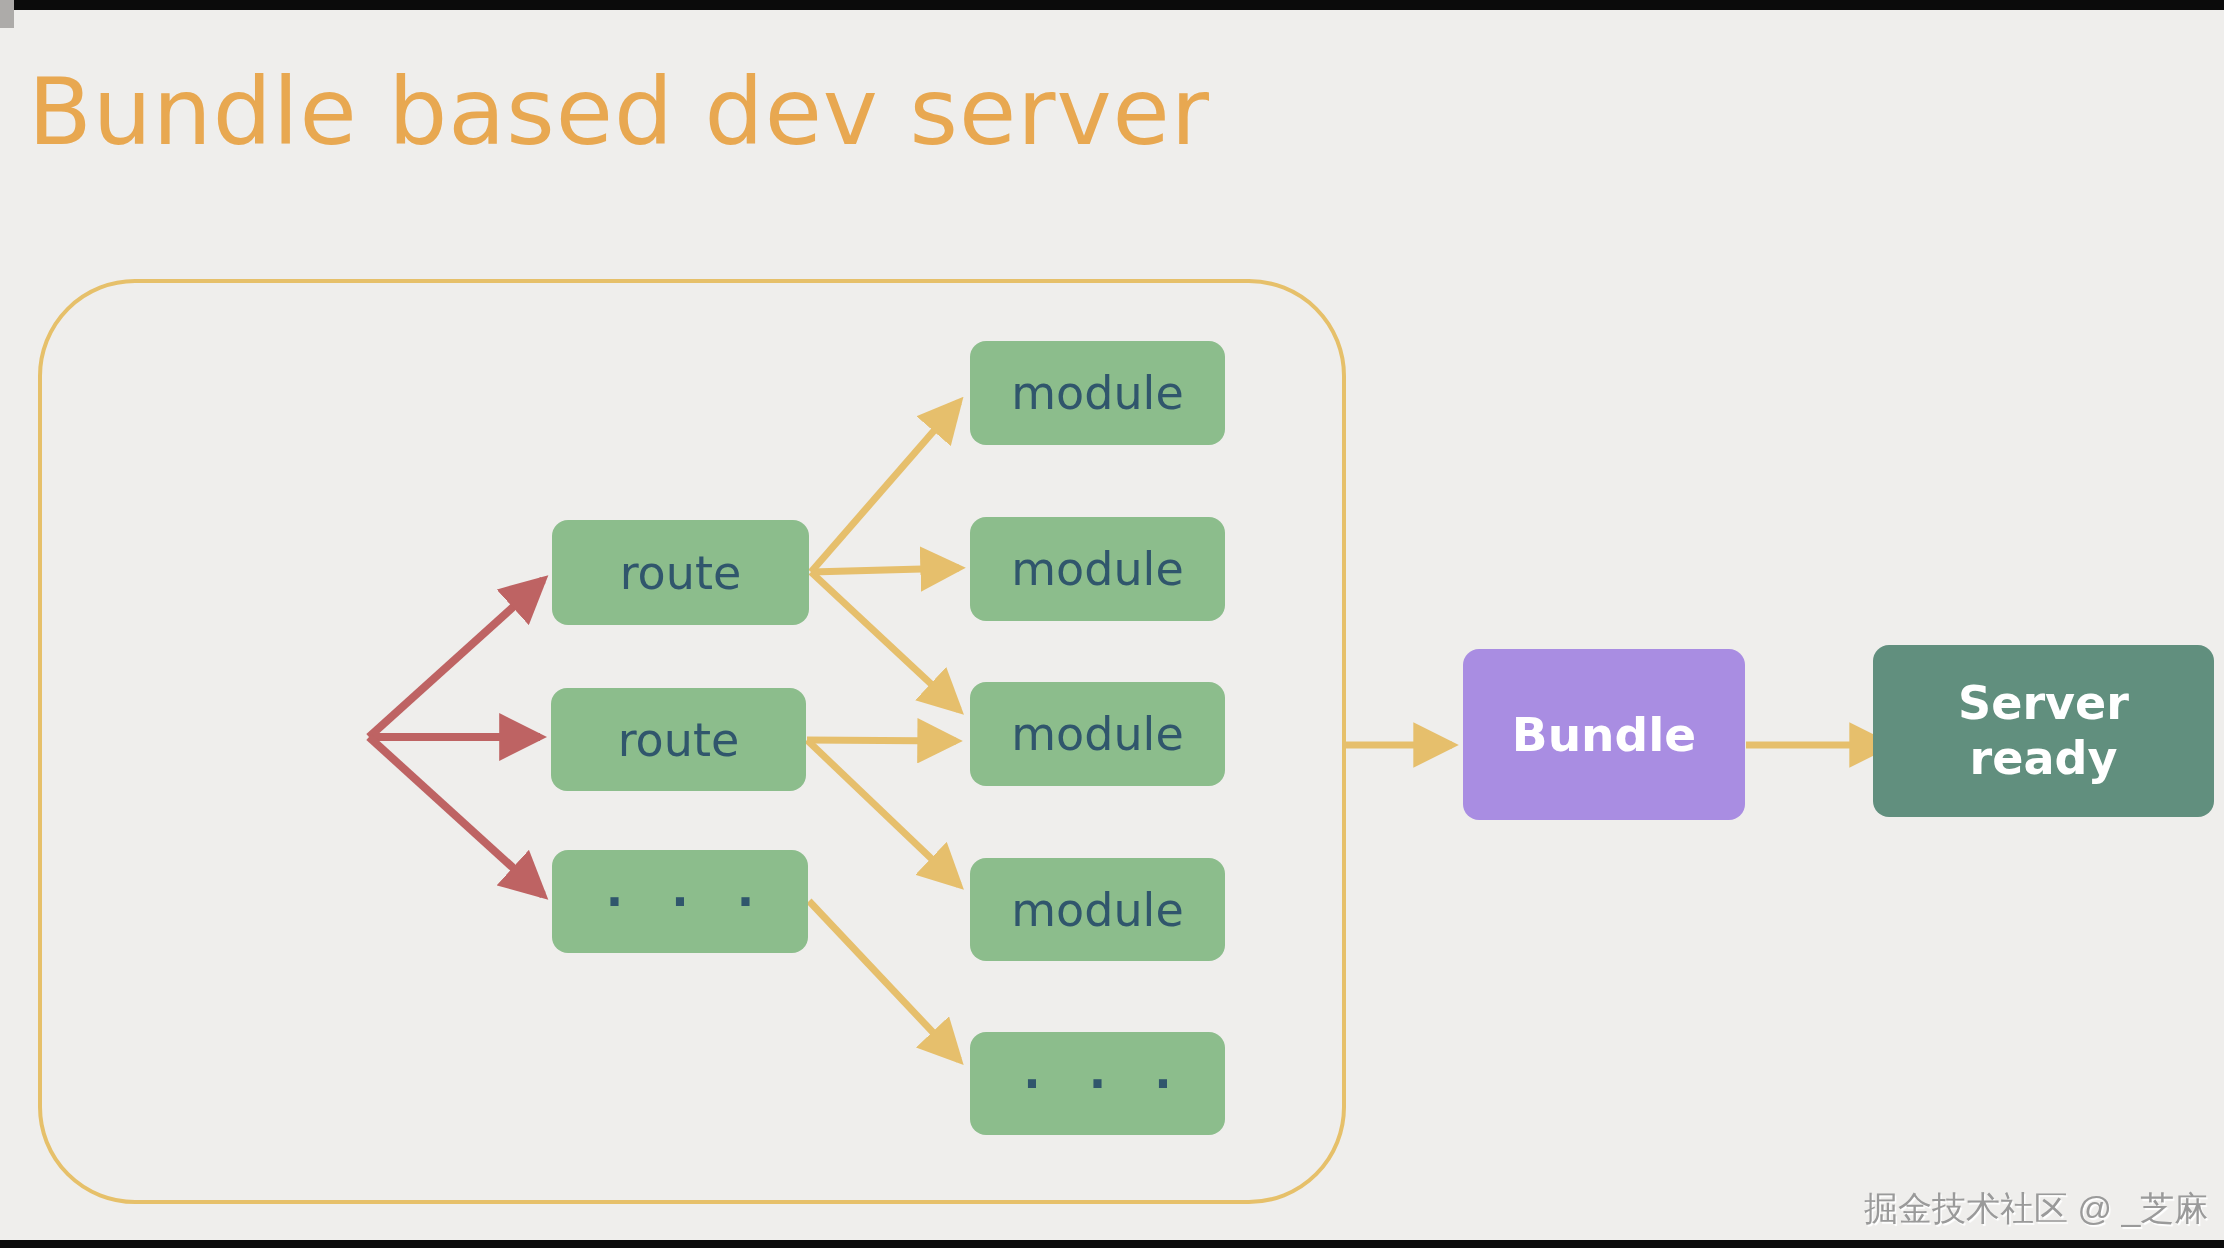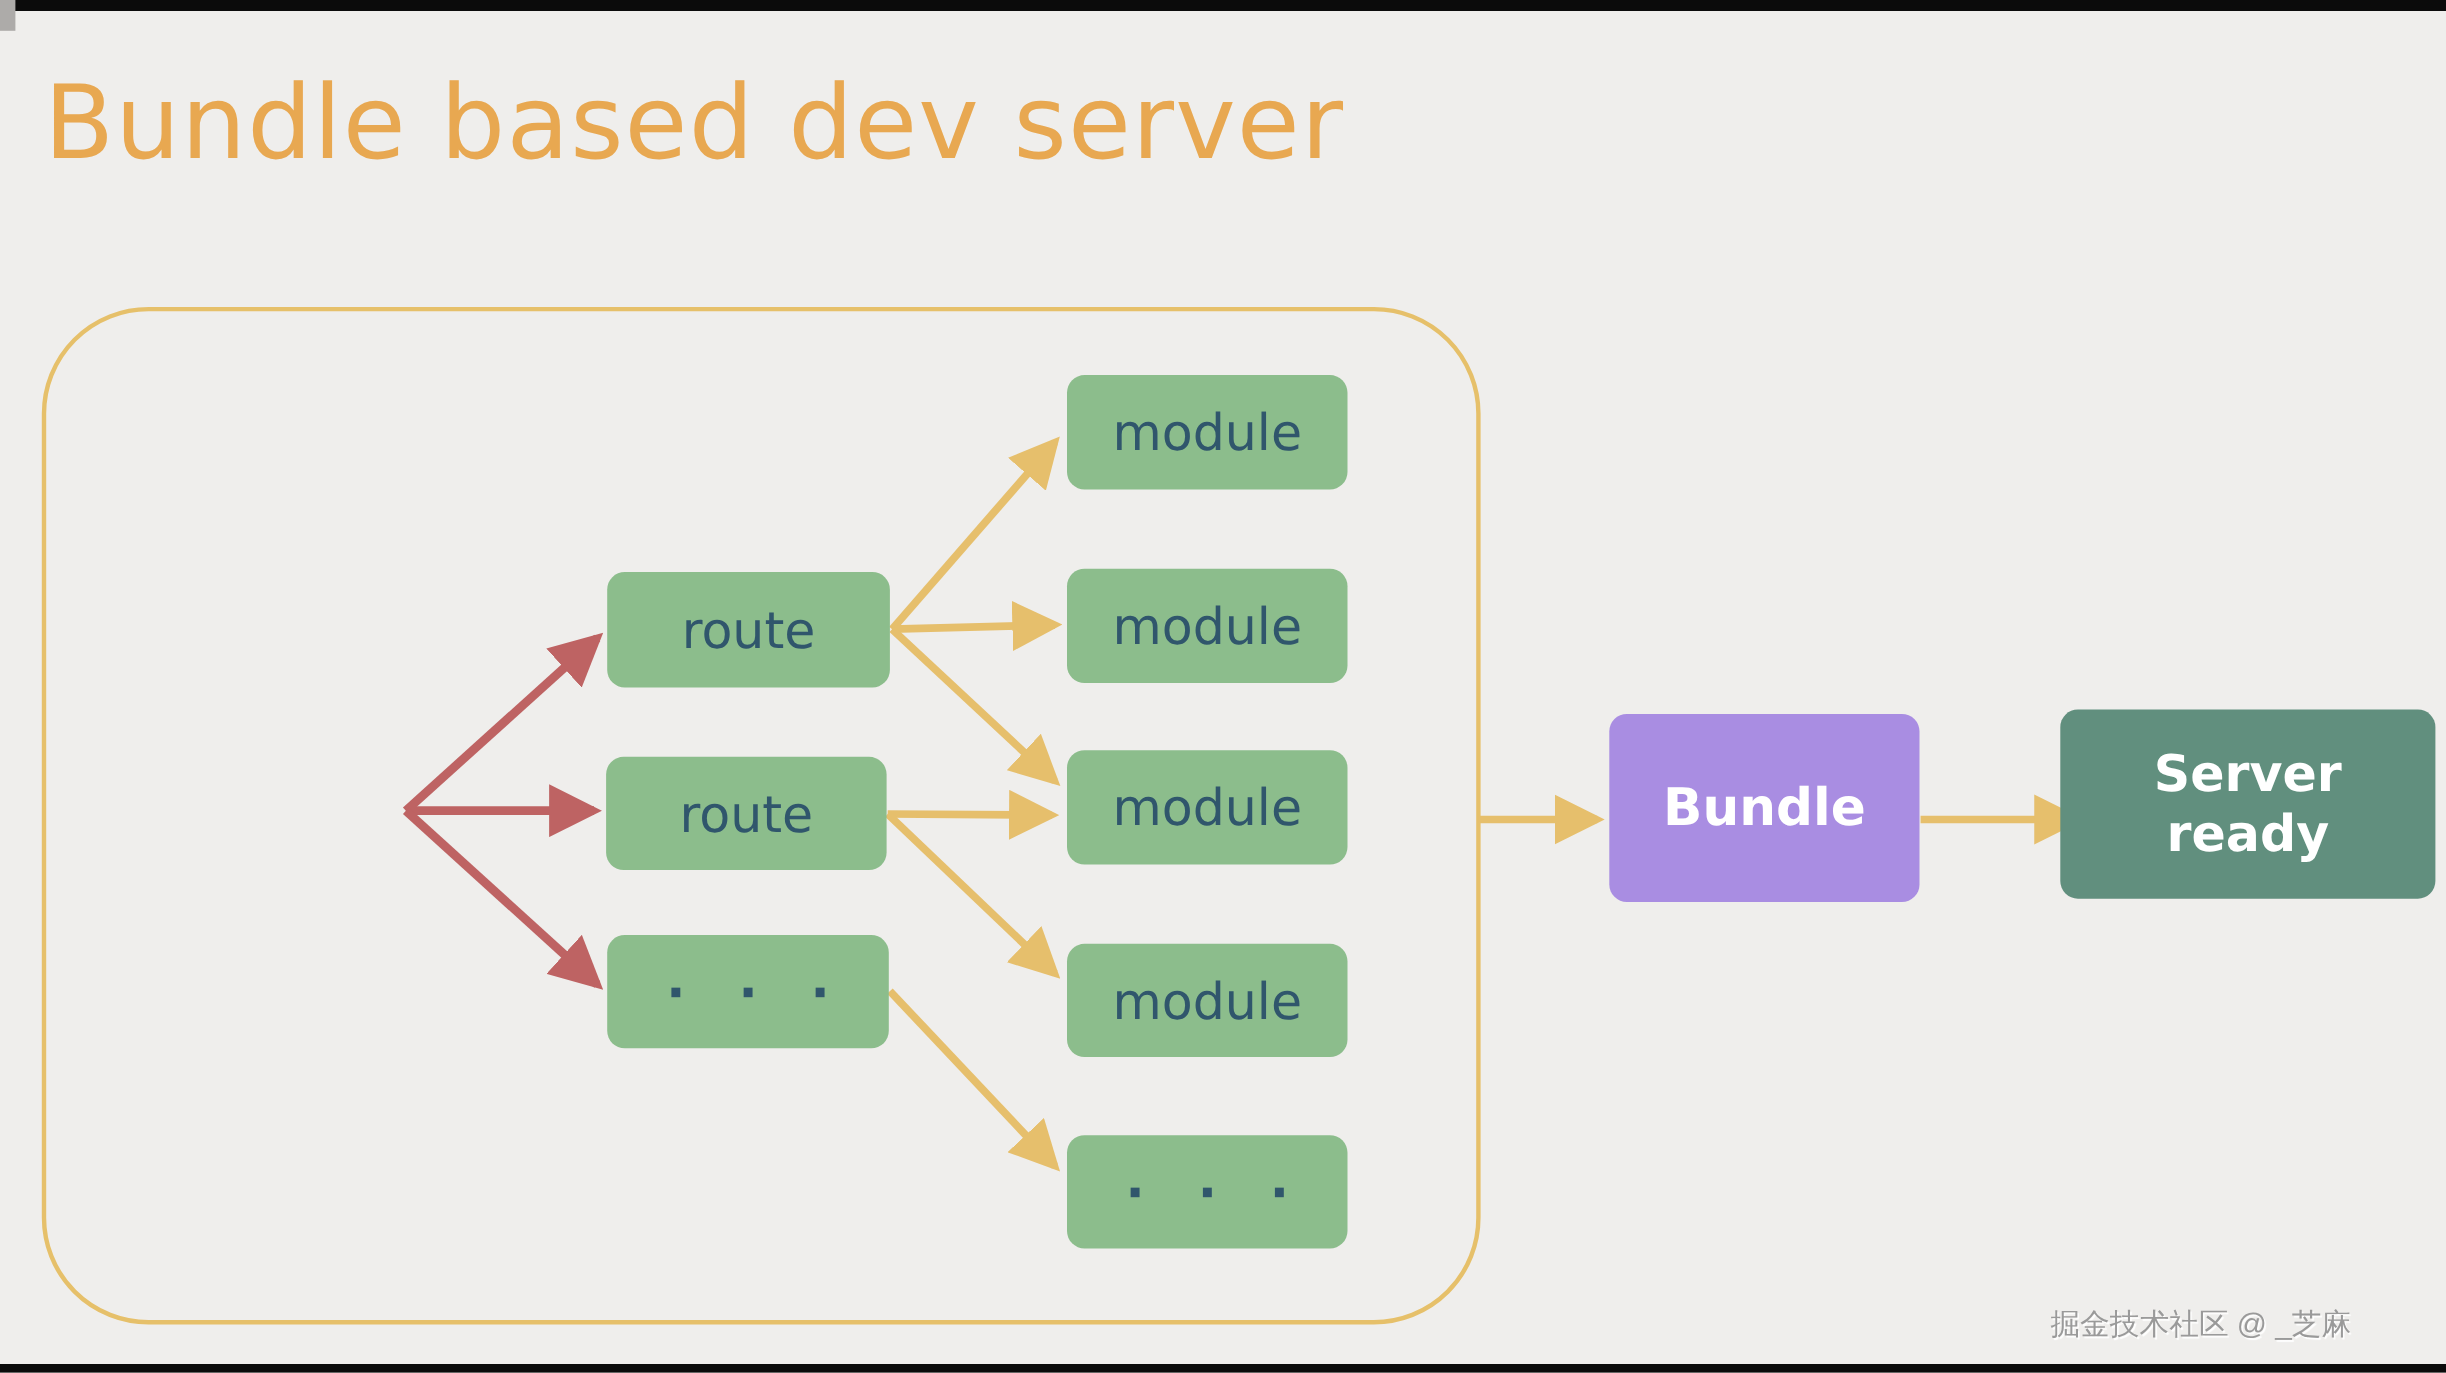"Bundle based dev server" .title { left: 40px -> 28px }
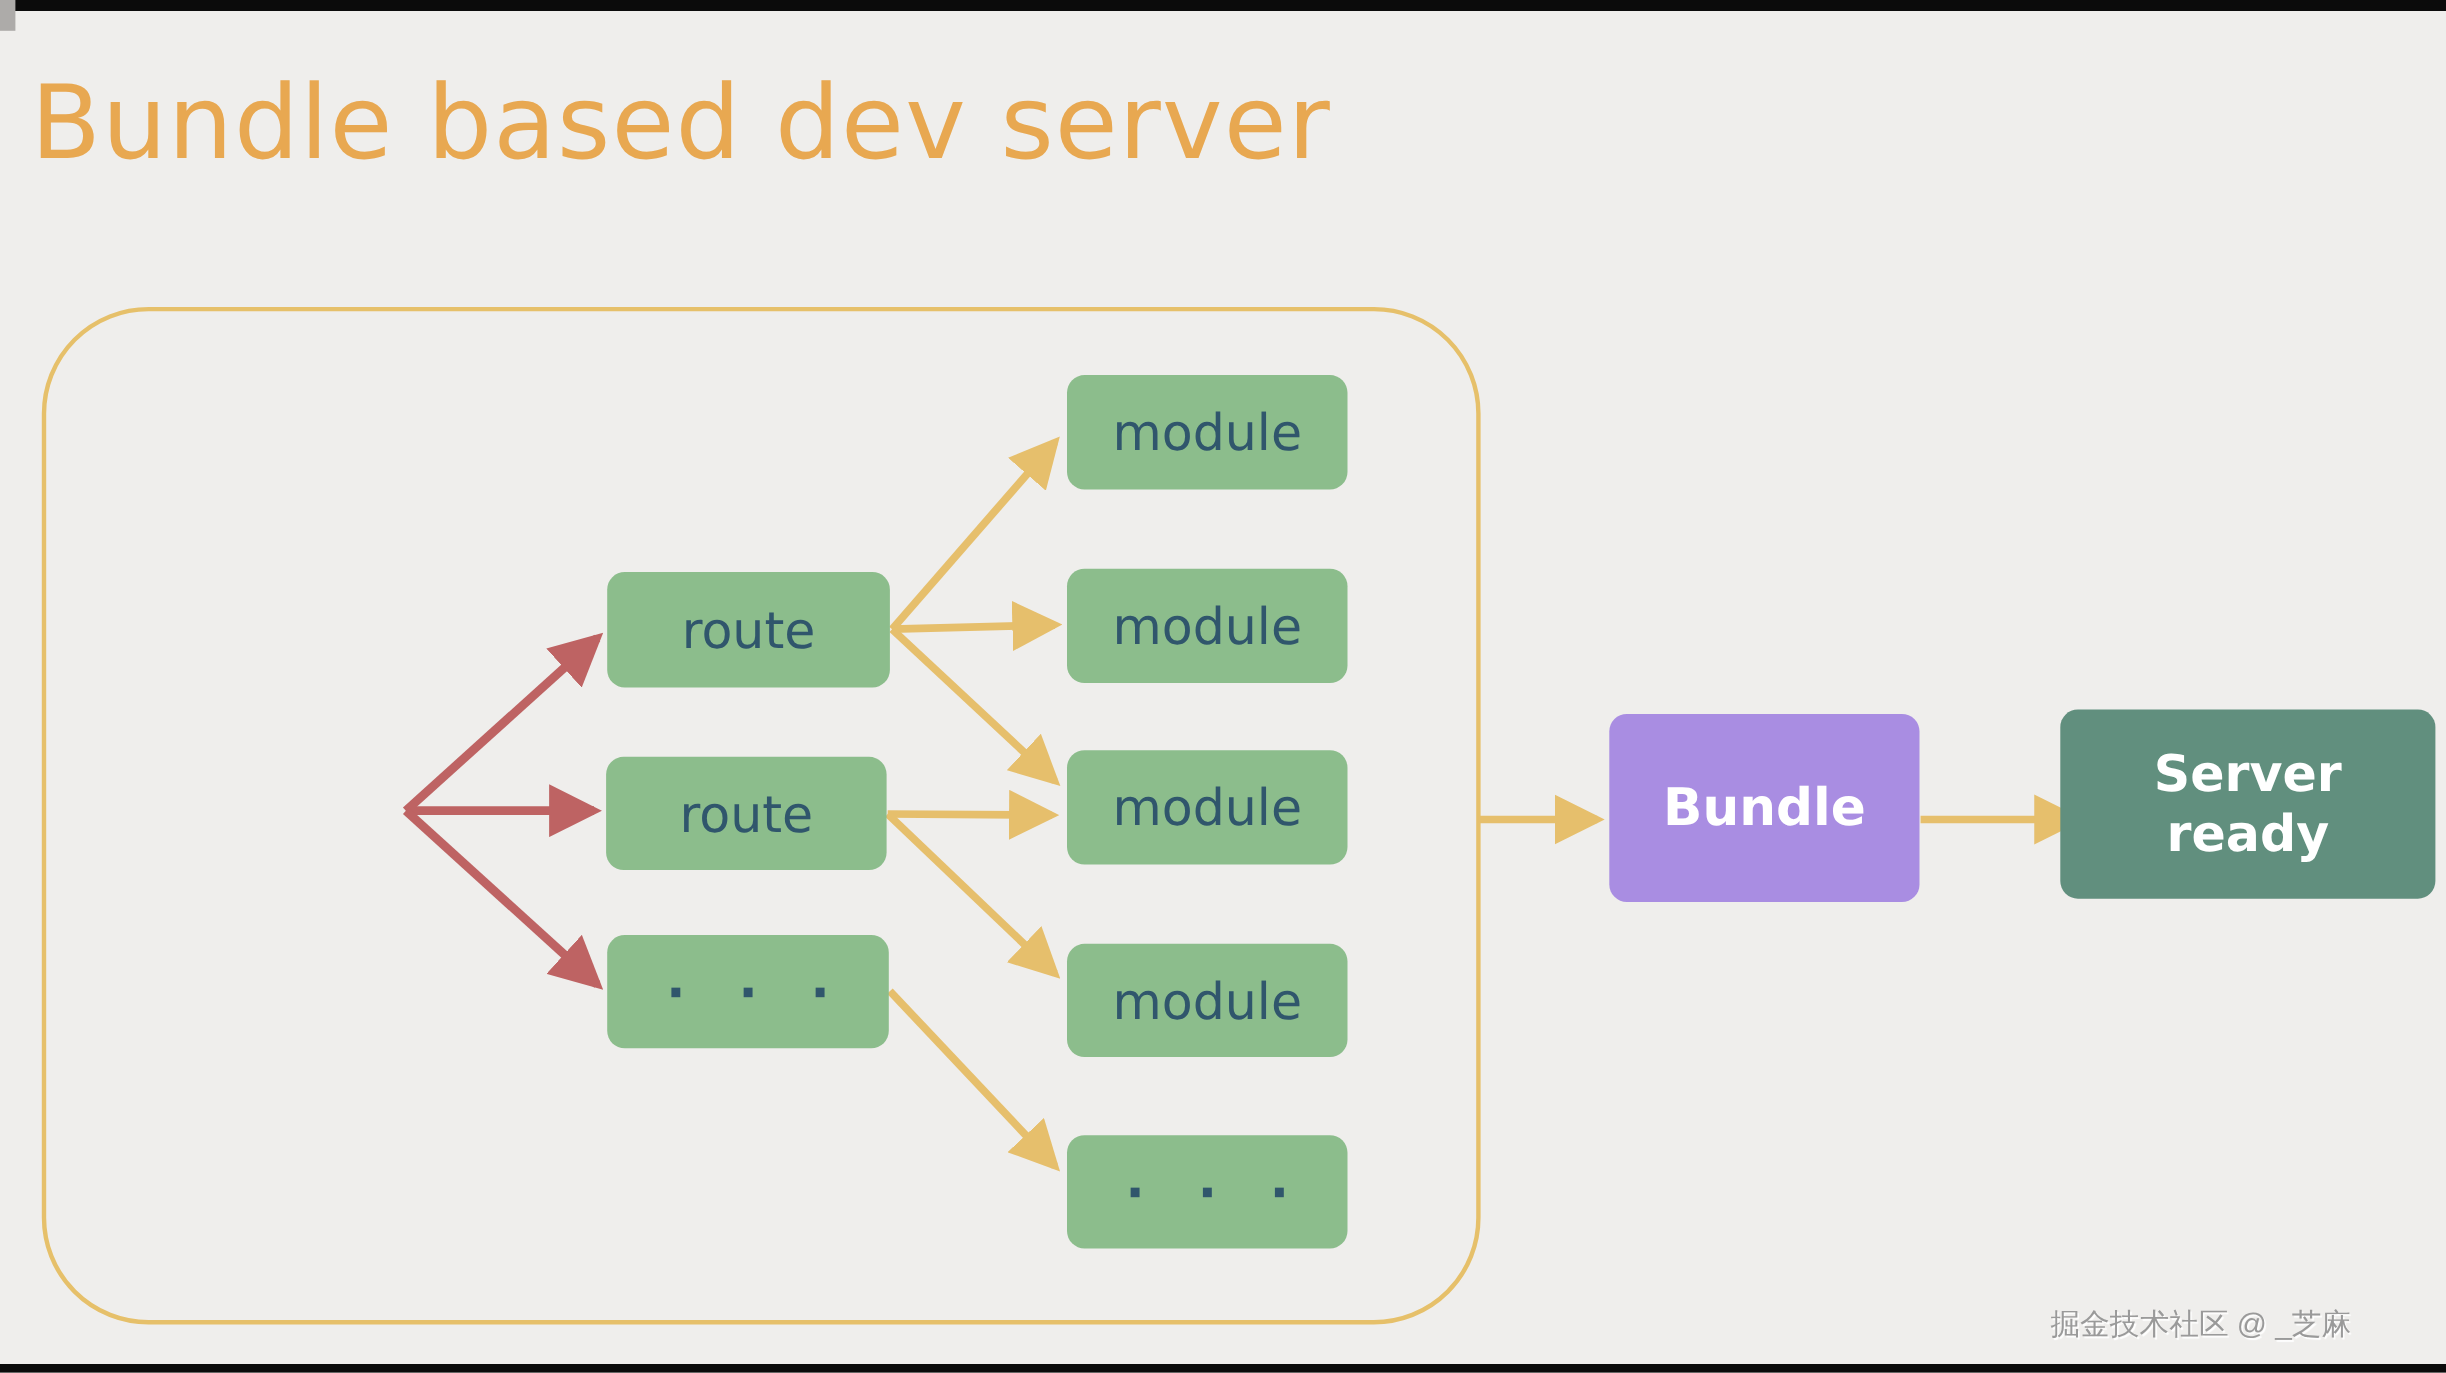"掘金技术社区 @ _芝麻" .watermark { font-size: 27px -> 34px }
